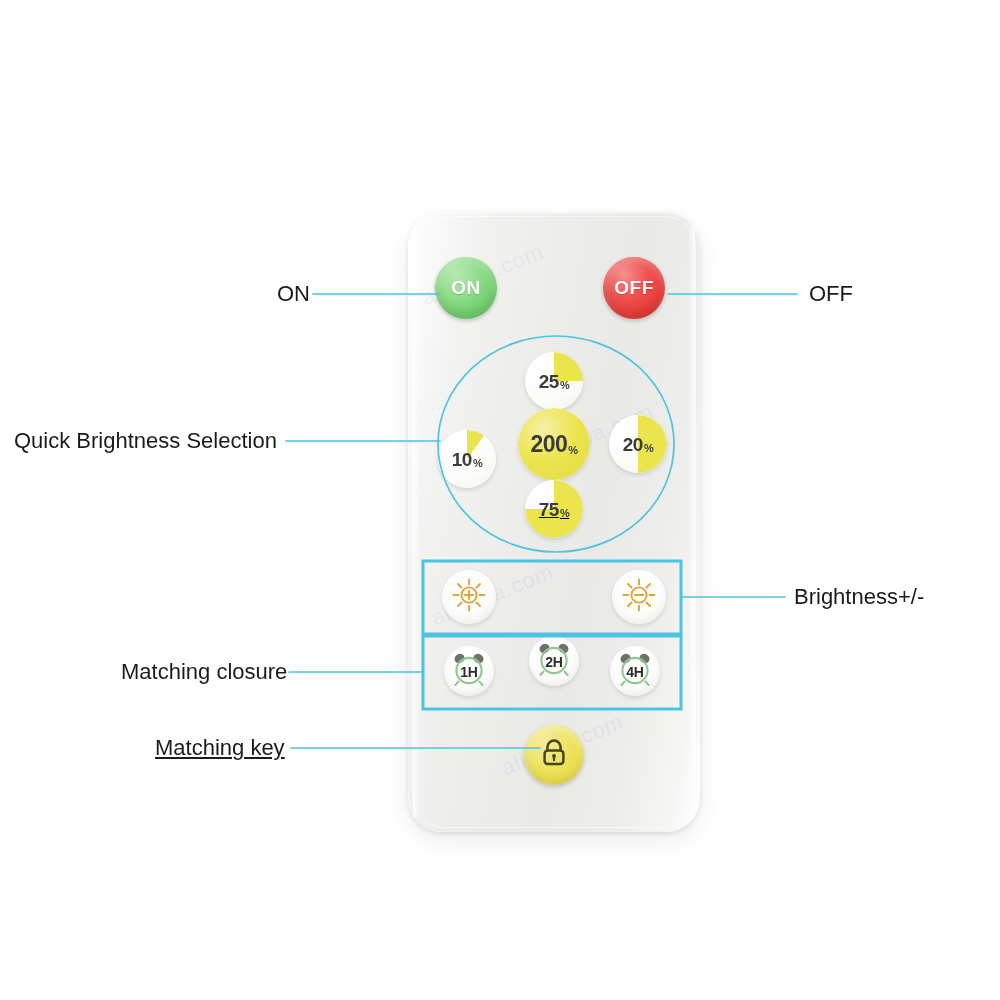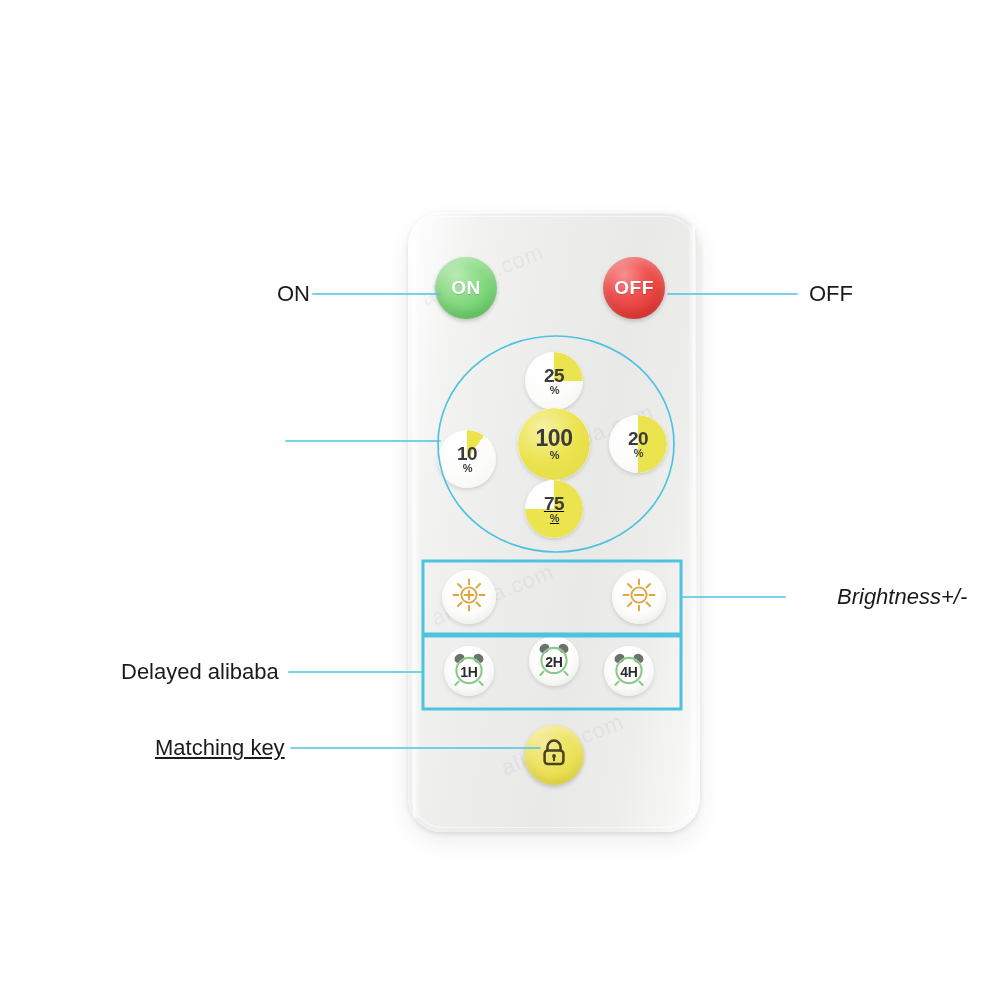"25" .pct-label { align-items: center -> flex-end; flex-direction: column -> none }
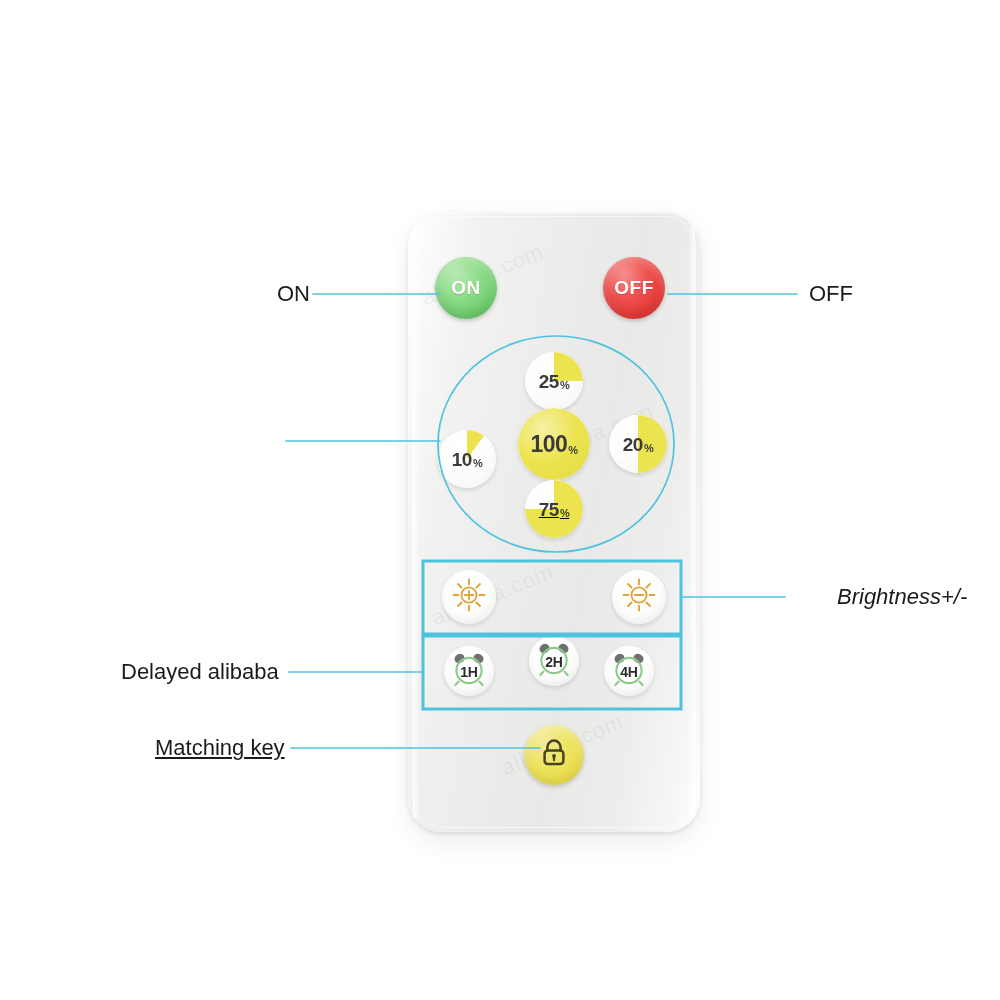"Quick Brightness Selection" div.lbl { html: none -> <div>Quick Brightness Selection</div> }
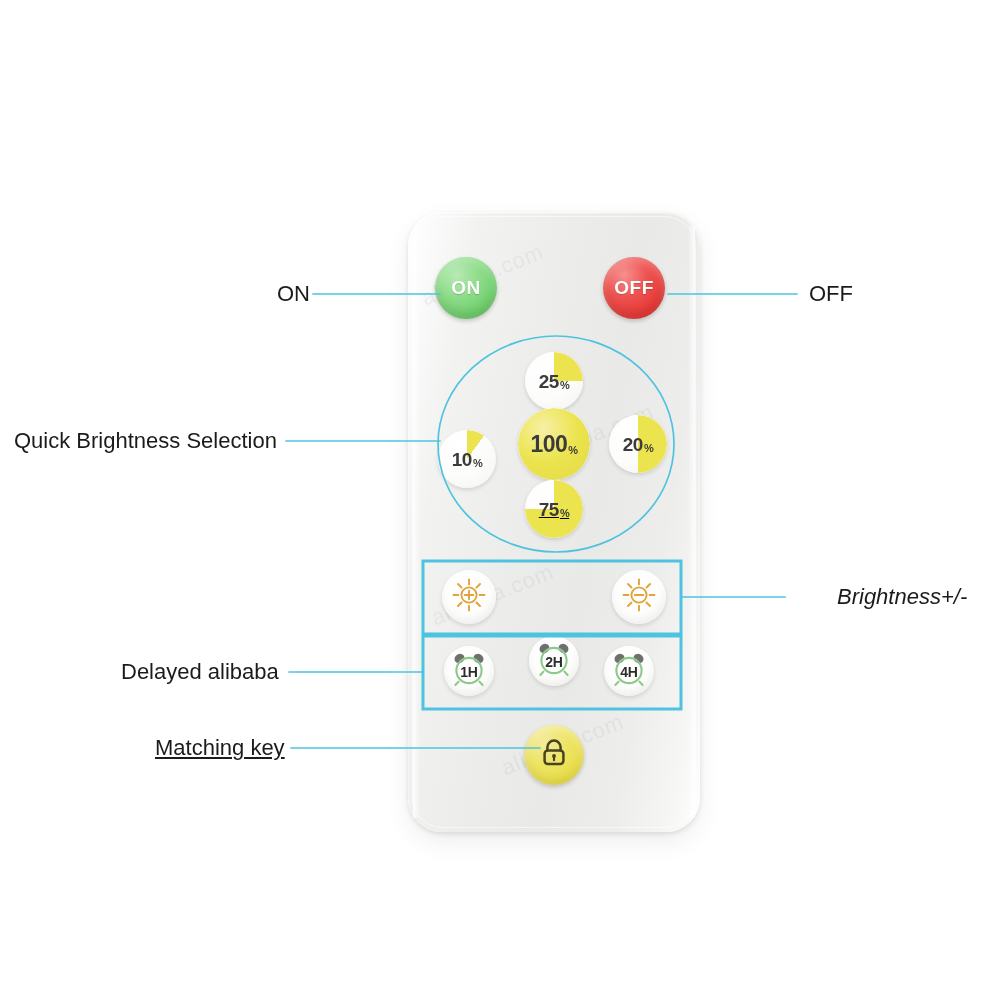"100" span { text: 100 -> 200 }
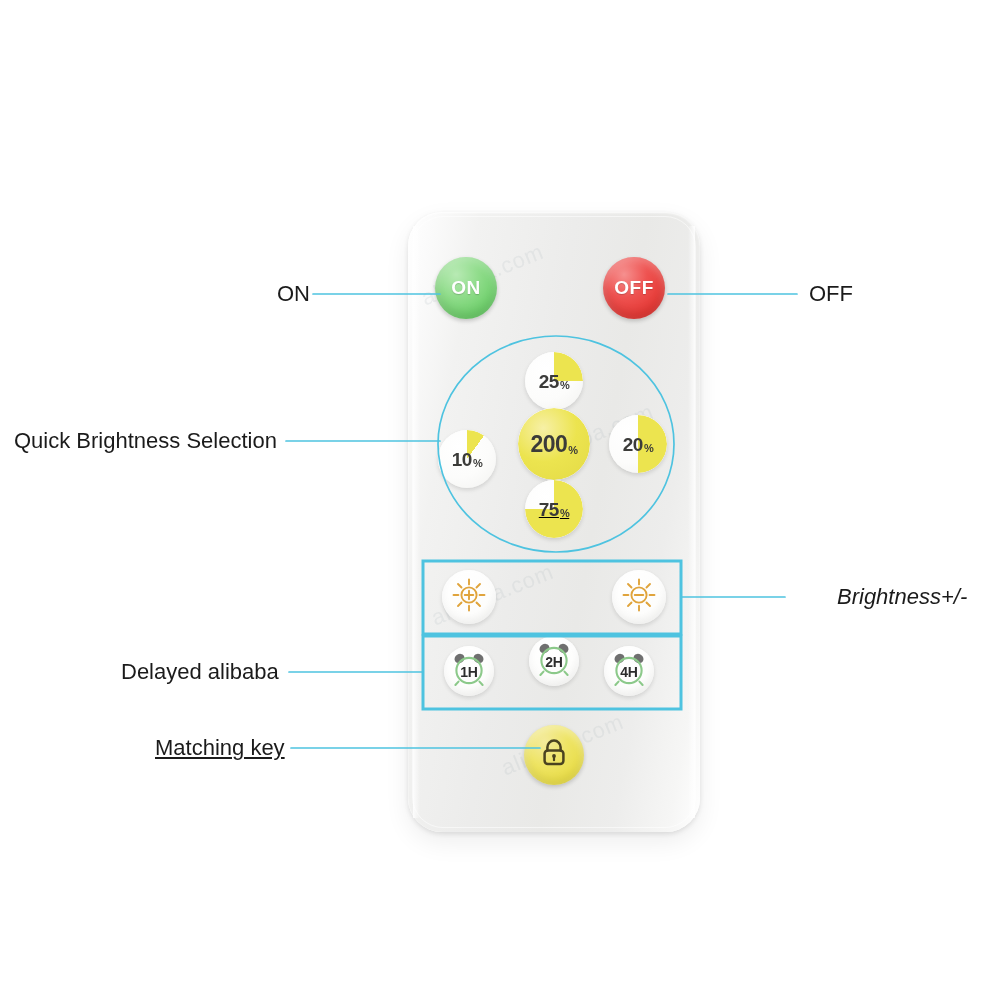"Brightness+/-" div.lbl { font-style: italic -> none; left: 837px -> 794px }
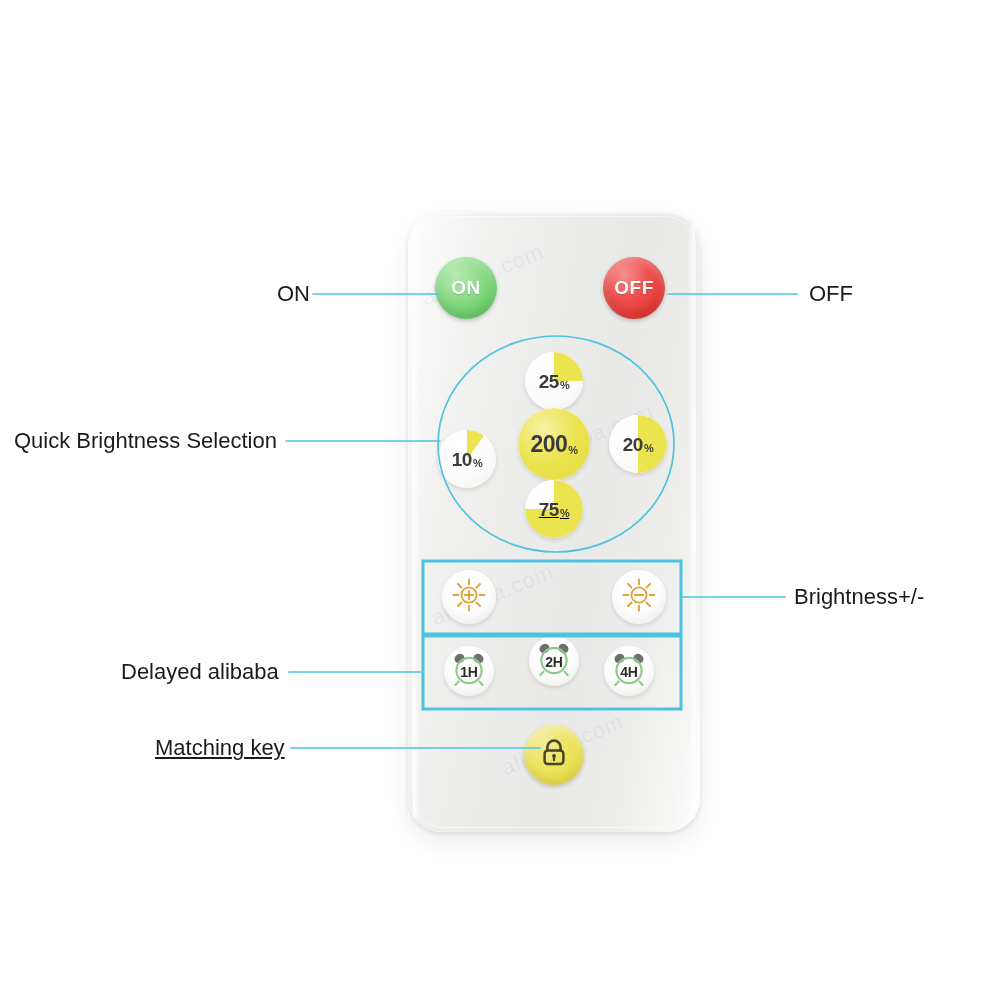"Delayed alibaba" div.lbl { text: Delayed alibaba -> Matching closure }
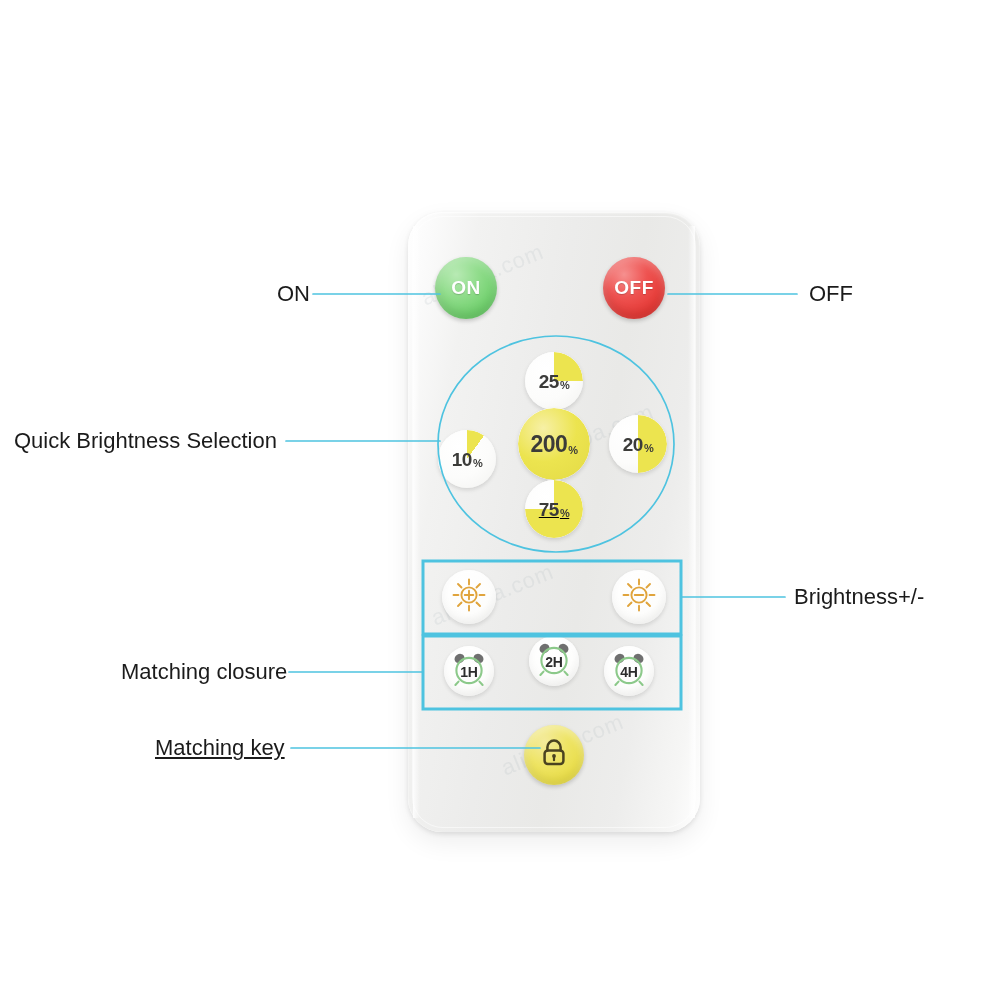"4H" div.btn { left: 196px -> 202px }
